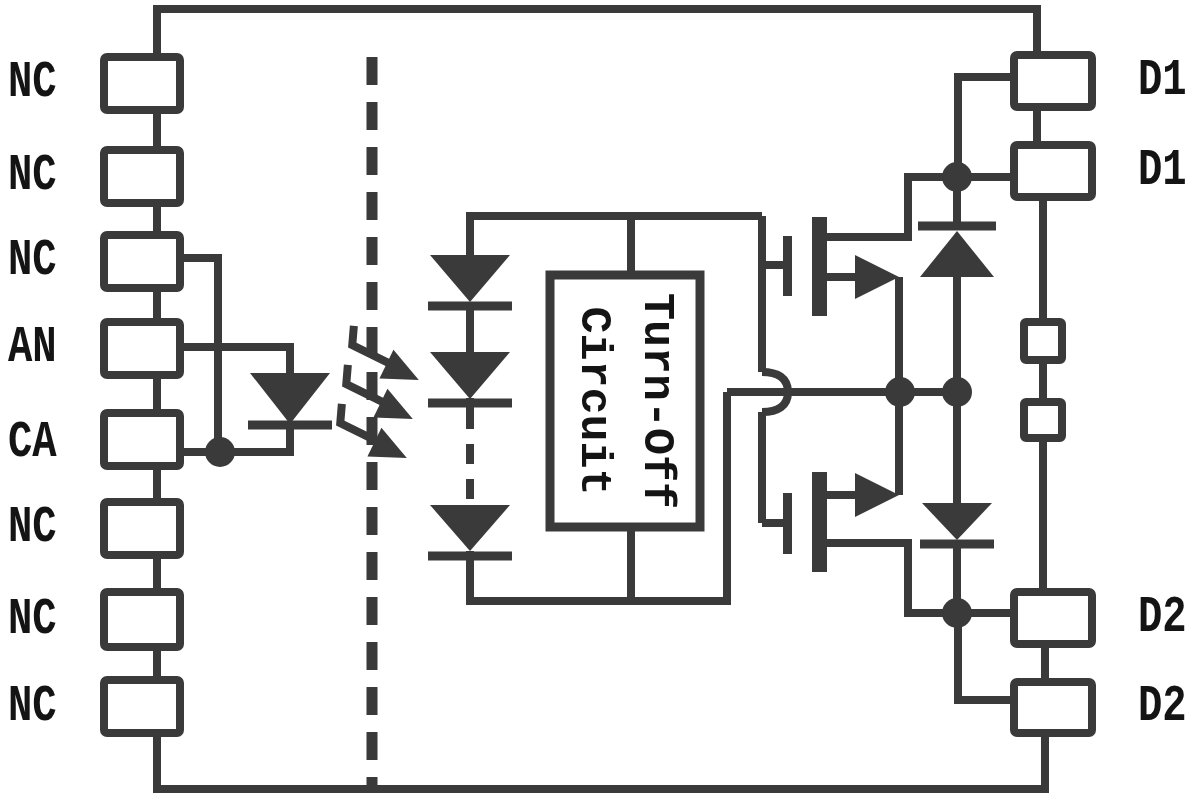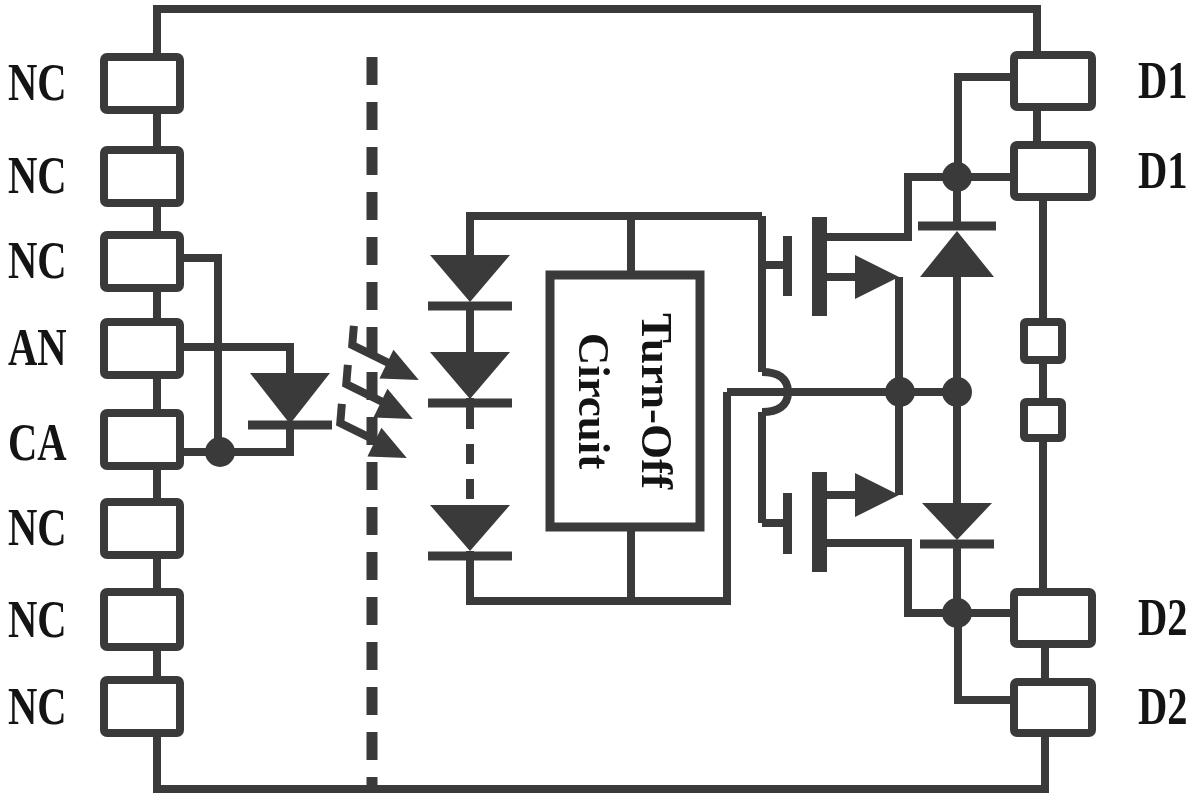"NC" #stage { font-family: Liberation Serif, serif -> Liberation Mono, monospace }
